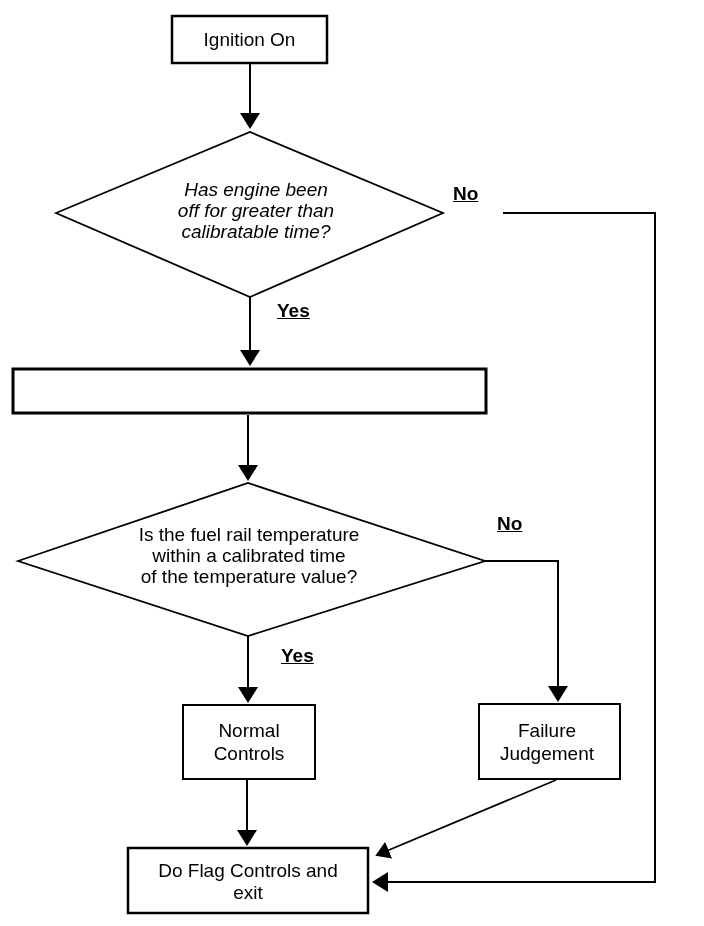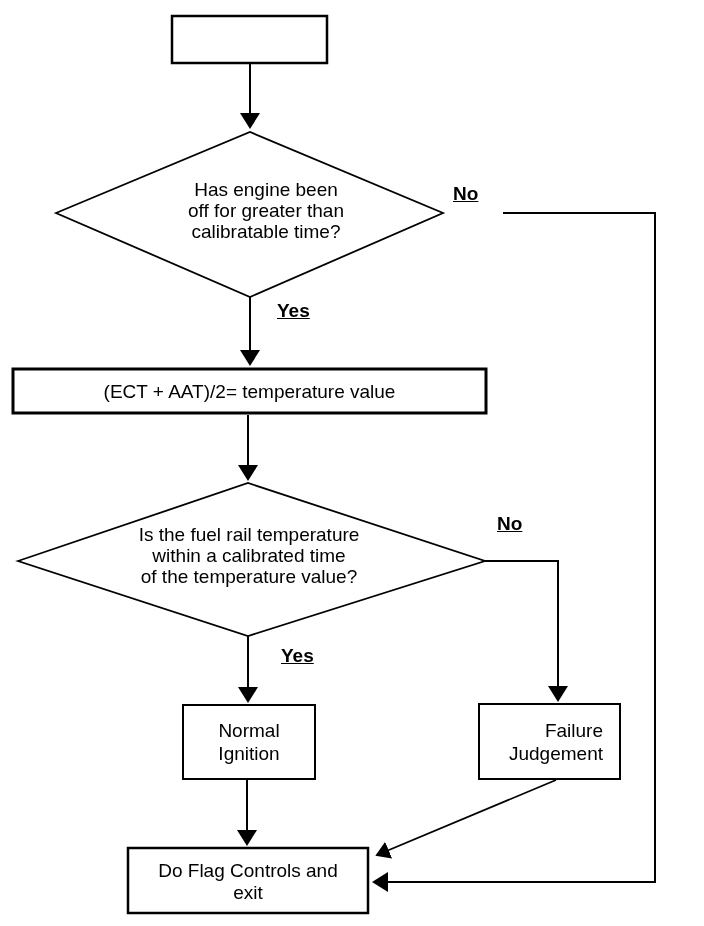"Ignition On" div.lbl { html: none -> <div>Ignition On</div> }
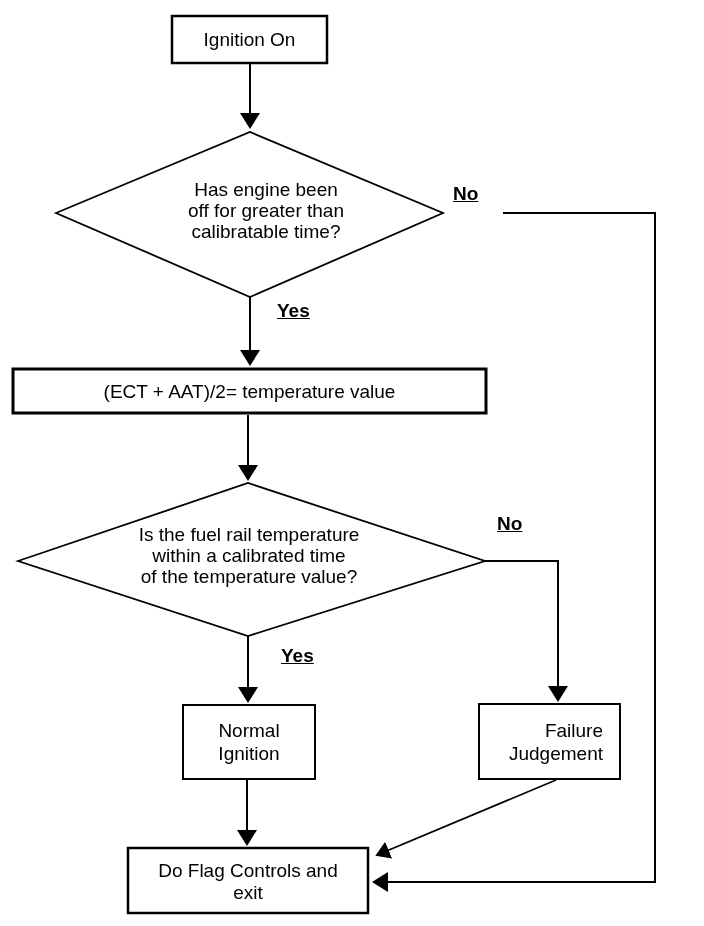"Has engine been" div.lbl { font-style: none -> italic; left: 126px -> 116px }
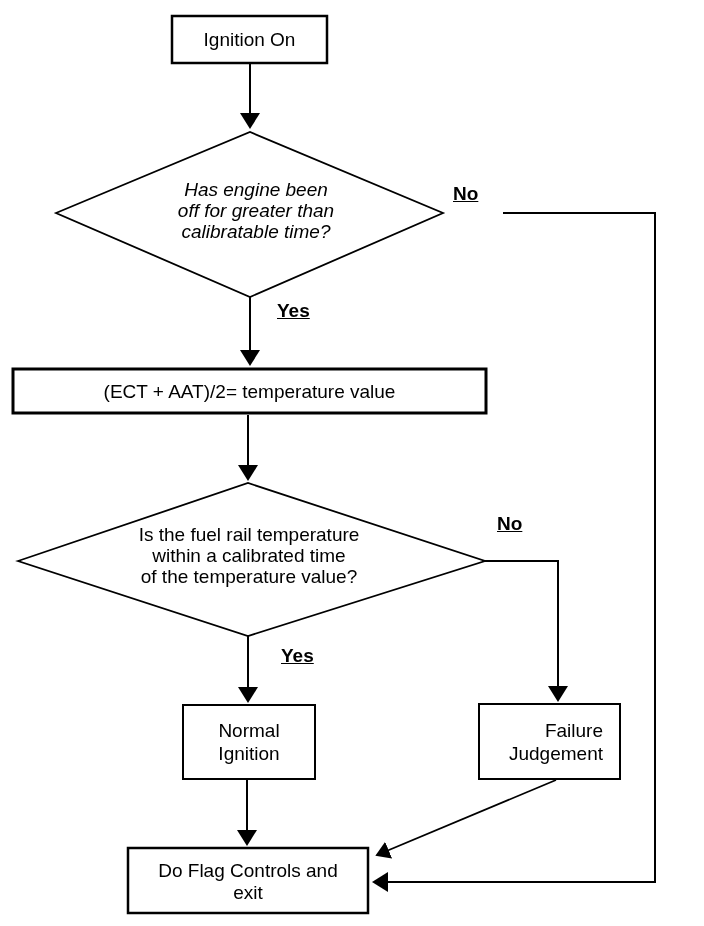"(ECT + AAT)/2= temperature value" div.lbl { html: <div>(ECT + AAT)/2= temperature value</div> -> none }
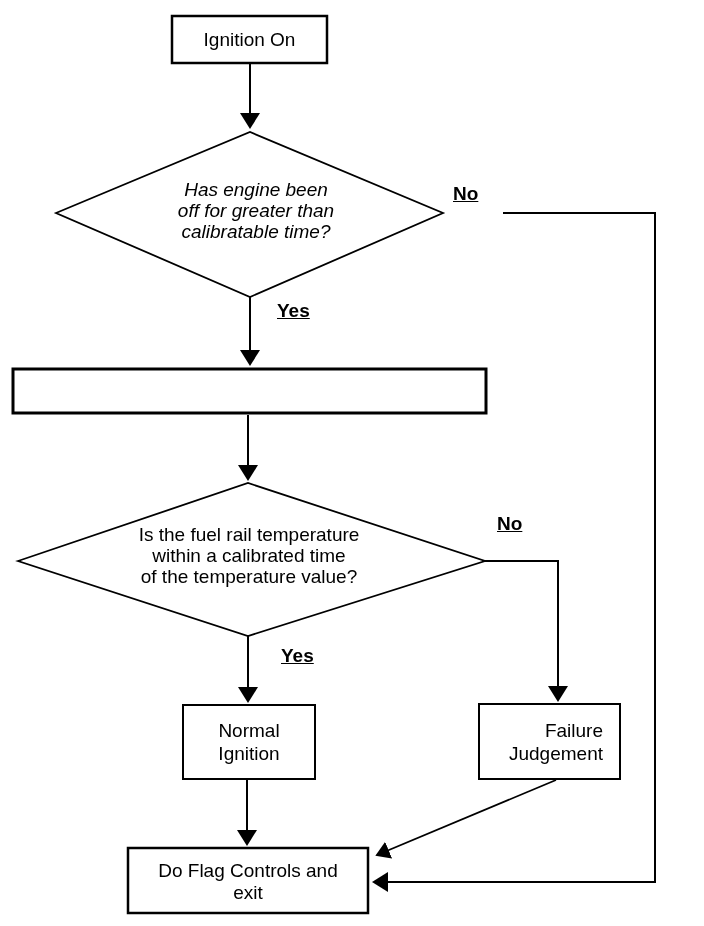"Normal" div.lbl { text: Ignition -> Controls }
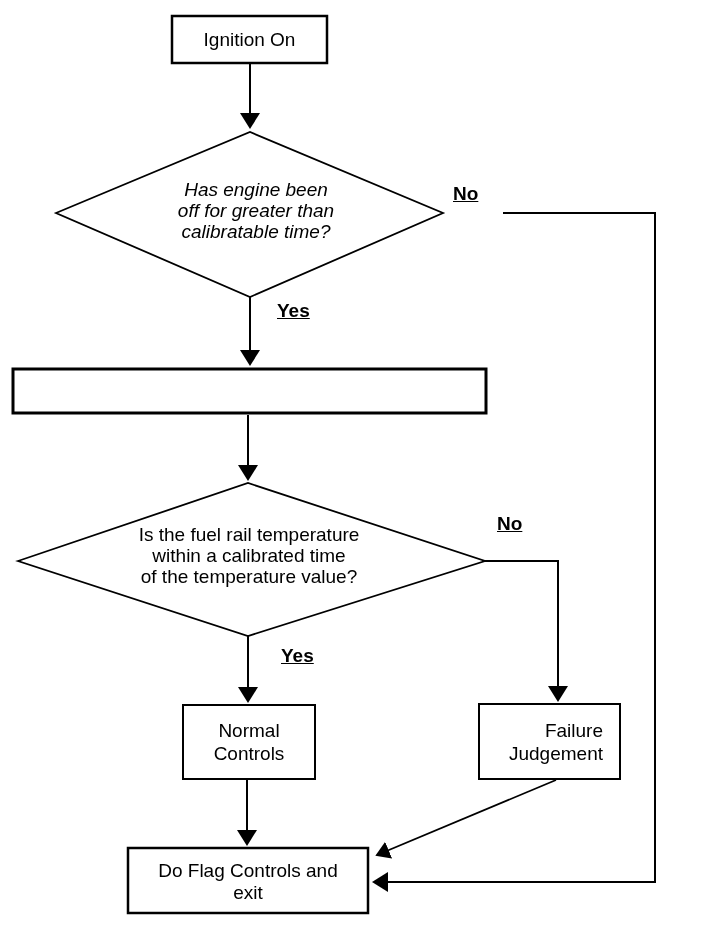"Failure" .failure-align { padding-right: 17px -> 26px; text-align: right -> none }
